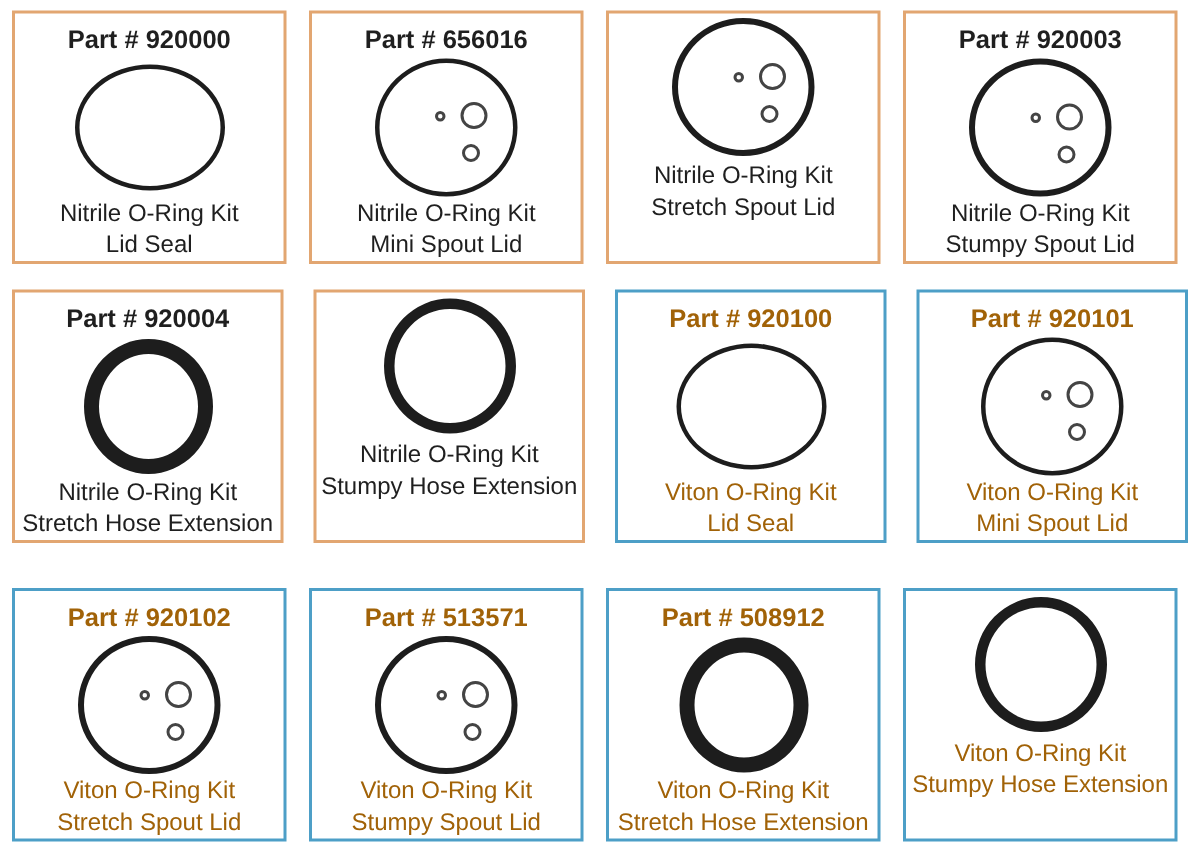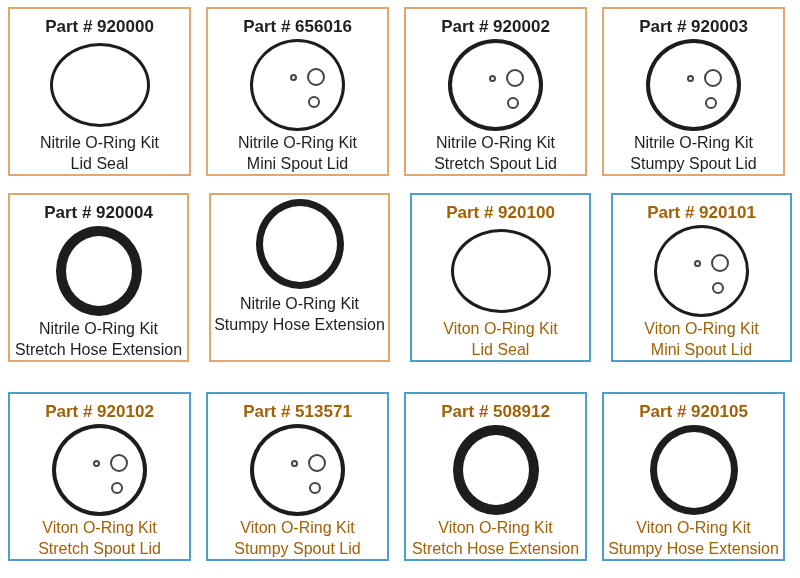"Part # 920002" div.part { html: <div>Part # 920002</div> -> none }
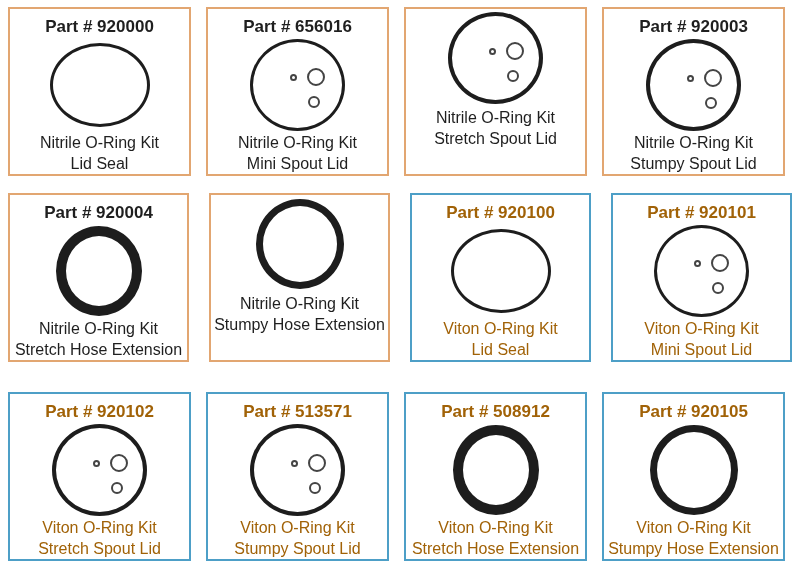"Part # 920105" div.part { html: <div>Part # 920105</div> -> none }
